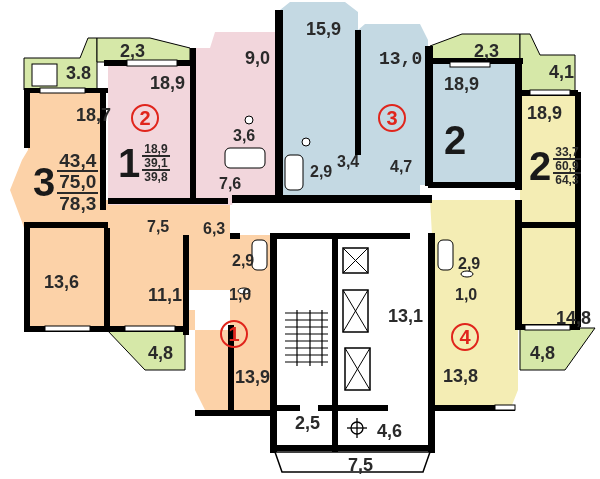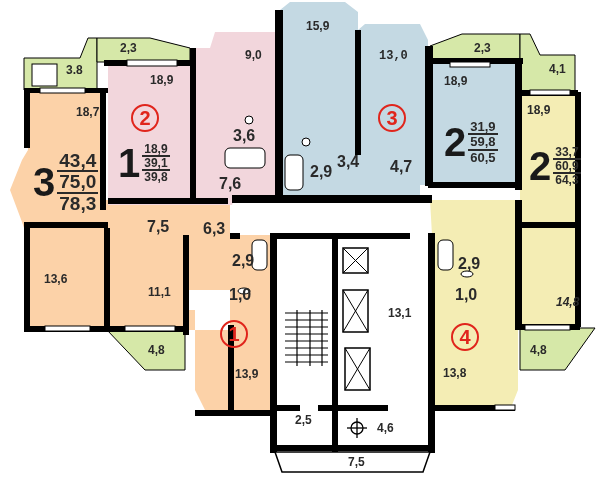"15,9" .lbl { font-size: 12px -> 18px }
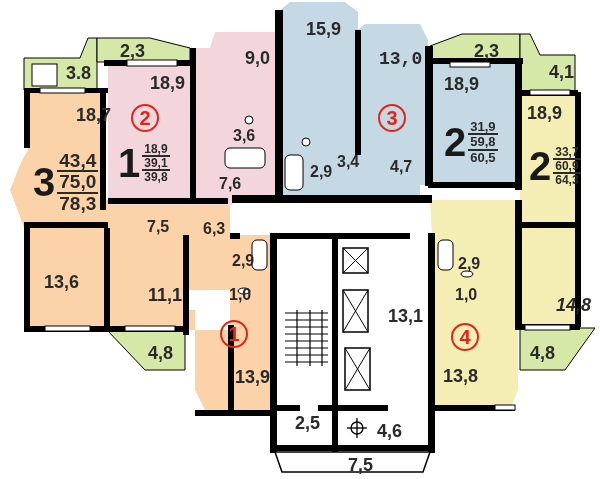"31,9" div.fr { html: <div> <span>31,9</span> <span>59,8</span> <span>60,5</span> </div> -> none }
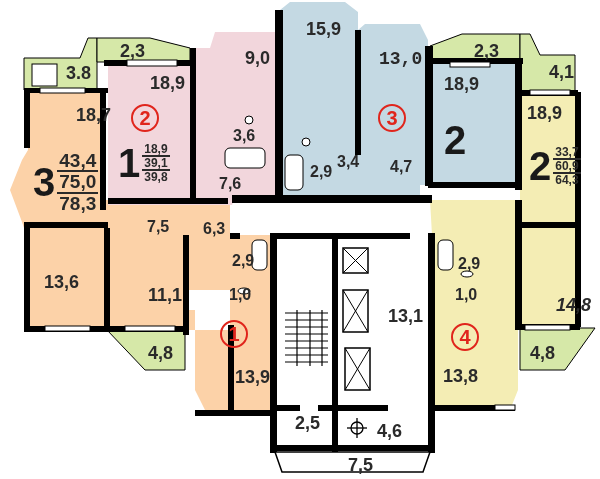"14,8" div.lbl { font-style: italic -> none; top: 296px -> 309px }
